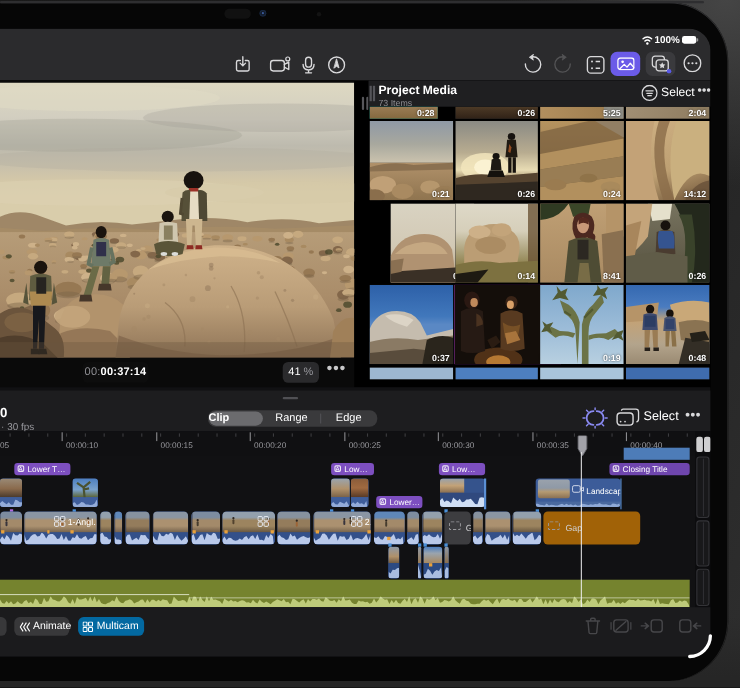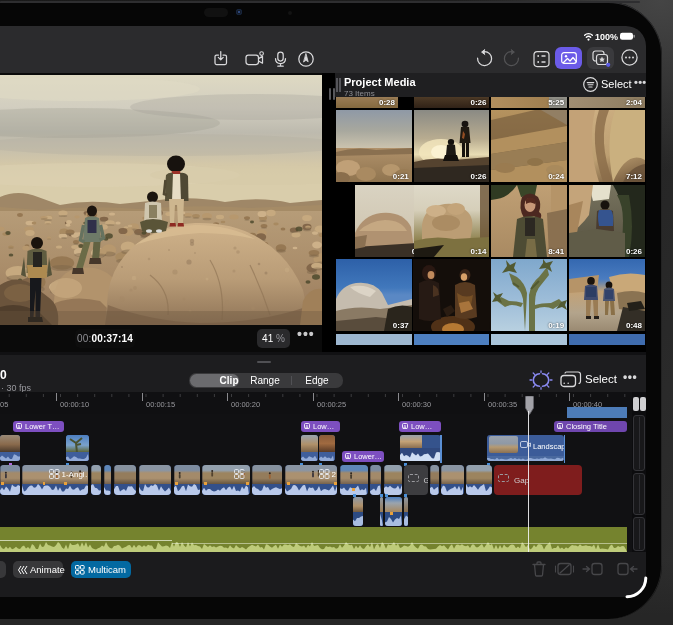"7:12" div.abs { text: 7:12 -> 14:12 }
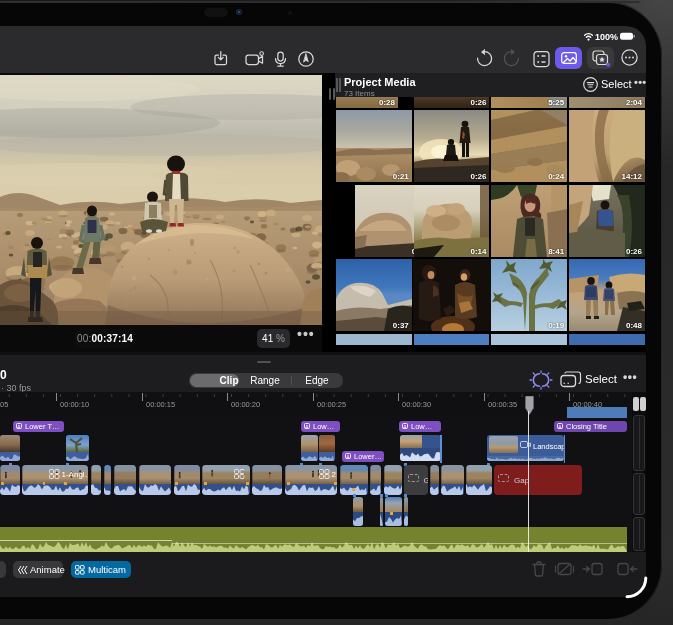"Clip" div.abs { text-align: right -> left }
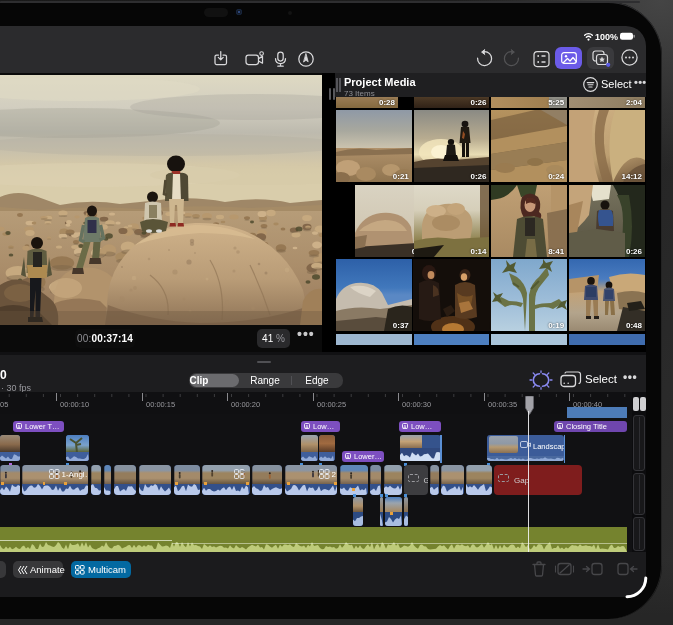"Gap" div.abs { background: #7f1d1d -> #a16207 }
